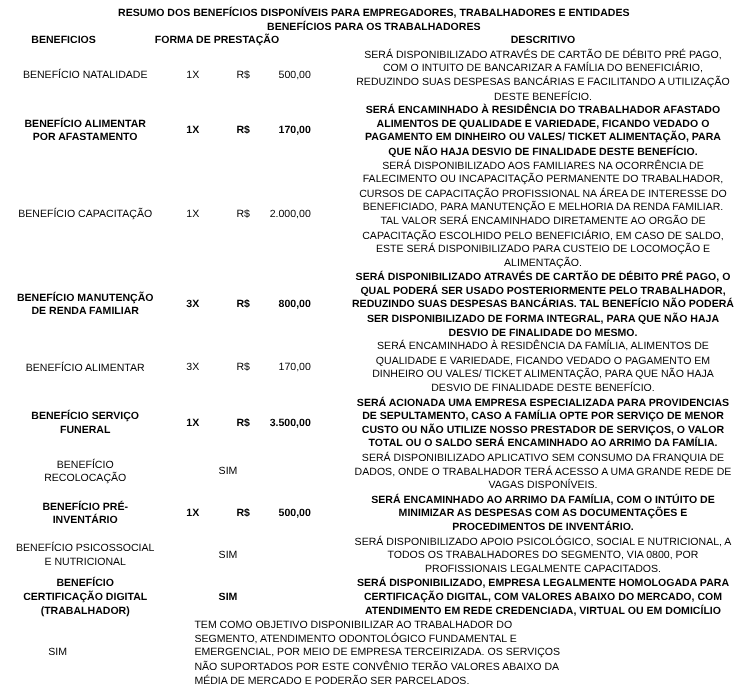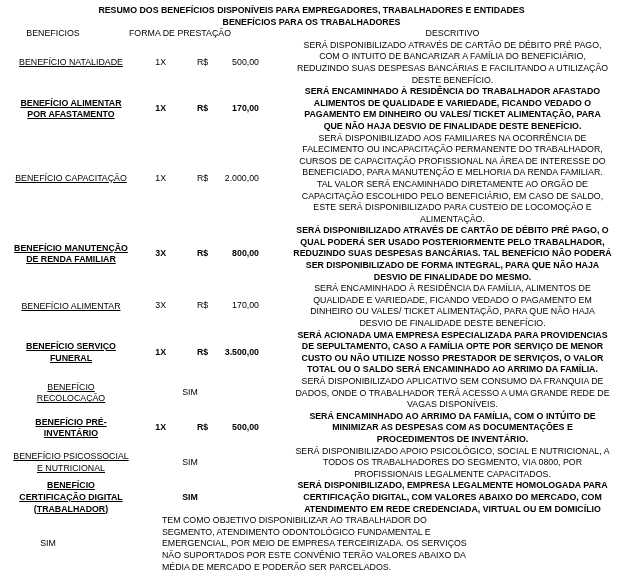"BENEFICIOS" .hdr { font-weight: normal -> bold }
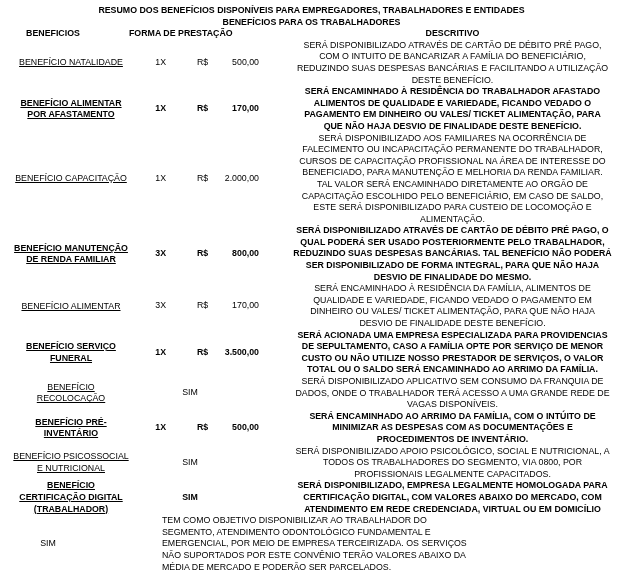"BENEFÍCIO NATALIDADE" .cell-name { text-decoration: underline -> none }
